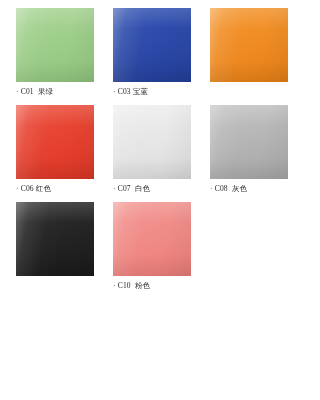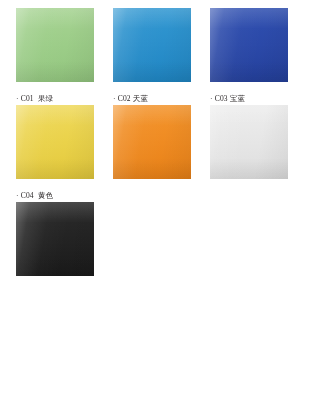"· C01 果绿" .label { margin-top: 12px -> 5px }
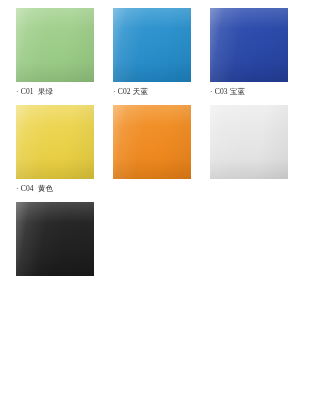"· C02 天蓝" div.cell { html: <div> <div></div> <div><span>·</span><span>C02</span><span></span><span>天蓝</span></div> </div> -> none }
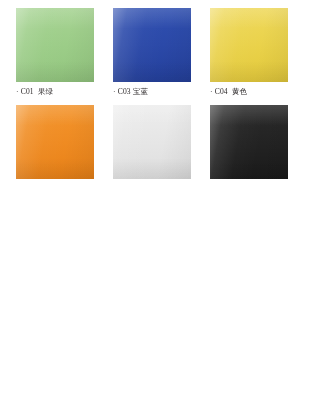"· C04 黄色" div.cell { html: <div> <div></div> <div><span>·</span><span>C04</span><span> </span><span>黄色</span></div> </div> -> none }
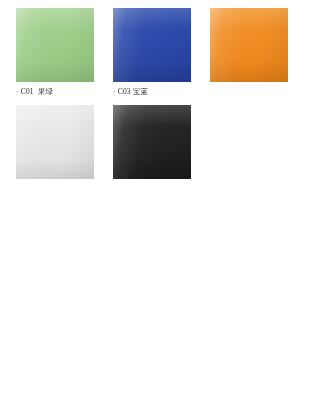"· C06 红色" div.cell { html: none -> <div> <div></div> <div><span>·</span><span>C06</span><span></span><span>红色</span></div> </div> }
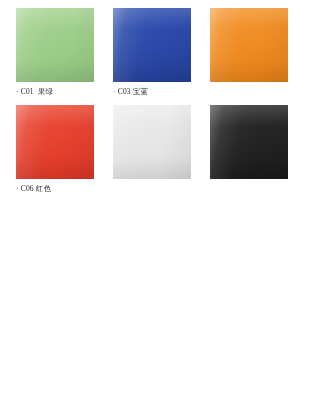"· C07 白色" div.label { html: none -> <div><span>·</span><span>C07</span><span> </span><span>白色</span></div> }
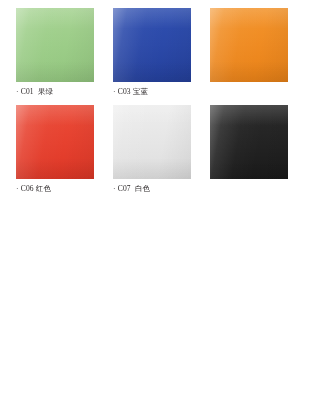"· C08 灰色" div.cell { html: none -> <div> <div></div> <div><span>·</span><span>C08</span><span> </span><span>灰色</span></div> </div> }
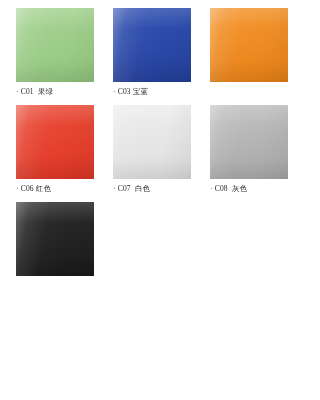"· C10 粉色" div.cell { html: none -> <div> <div></div> <div><span>·</span><span>C10</span><span> </span><span>粉色</span></div> </div> }
